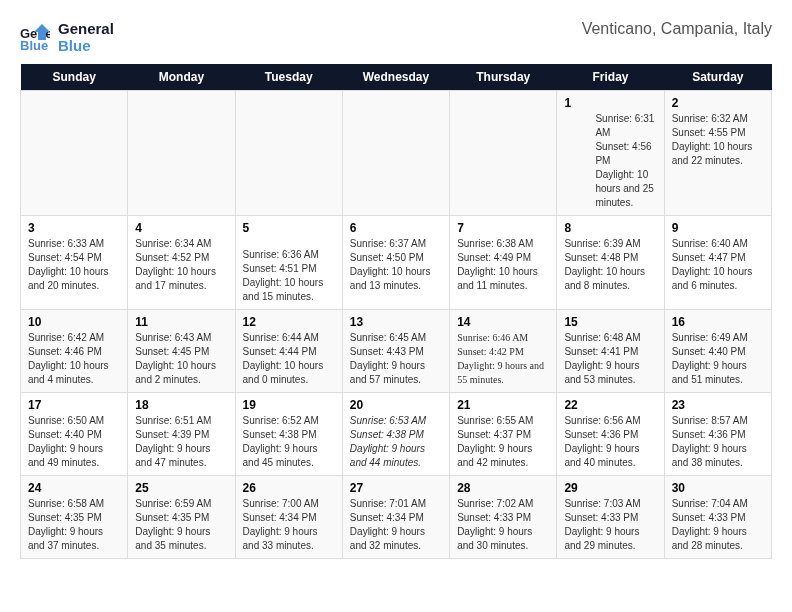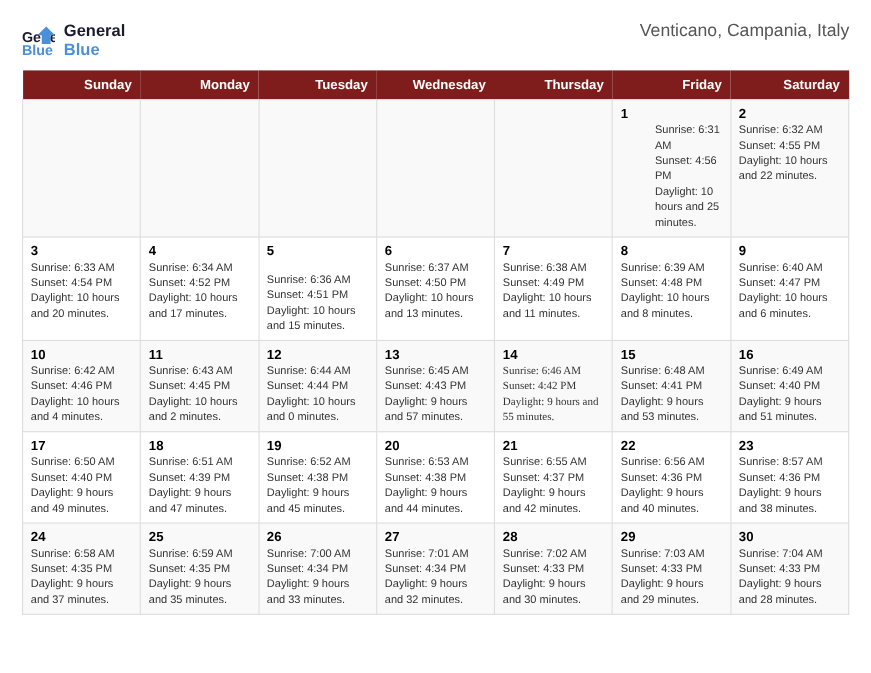"Sunday" thead th { background-color: #7f1d1d -> #0f172a; text-align: right -> center }
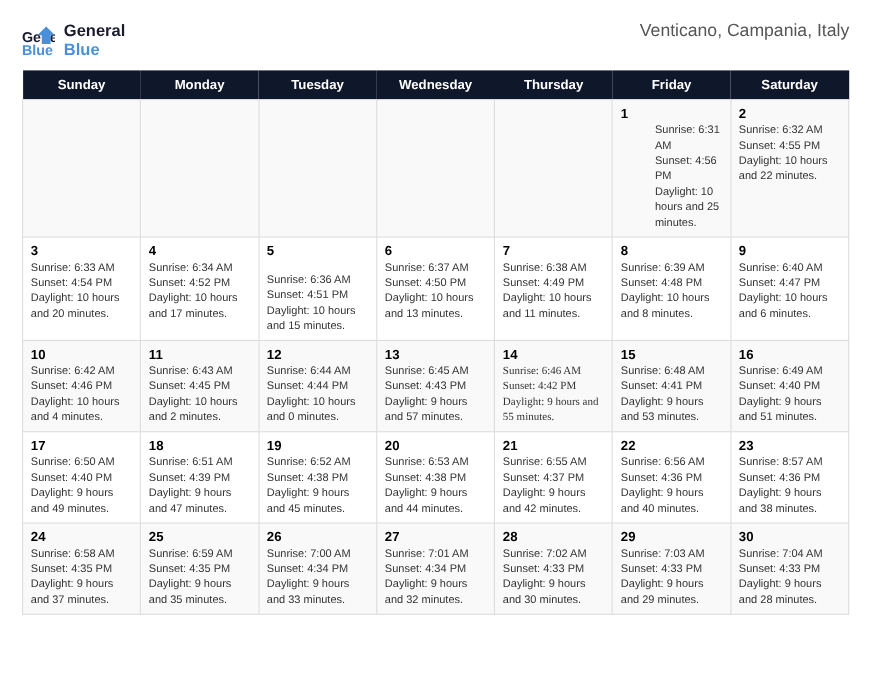"Sunrise: 6:53 AM" div.day-info { font-style: none -> italic }
